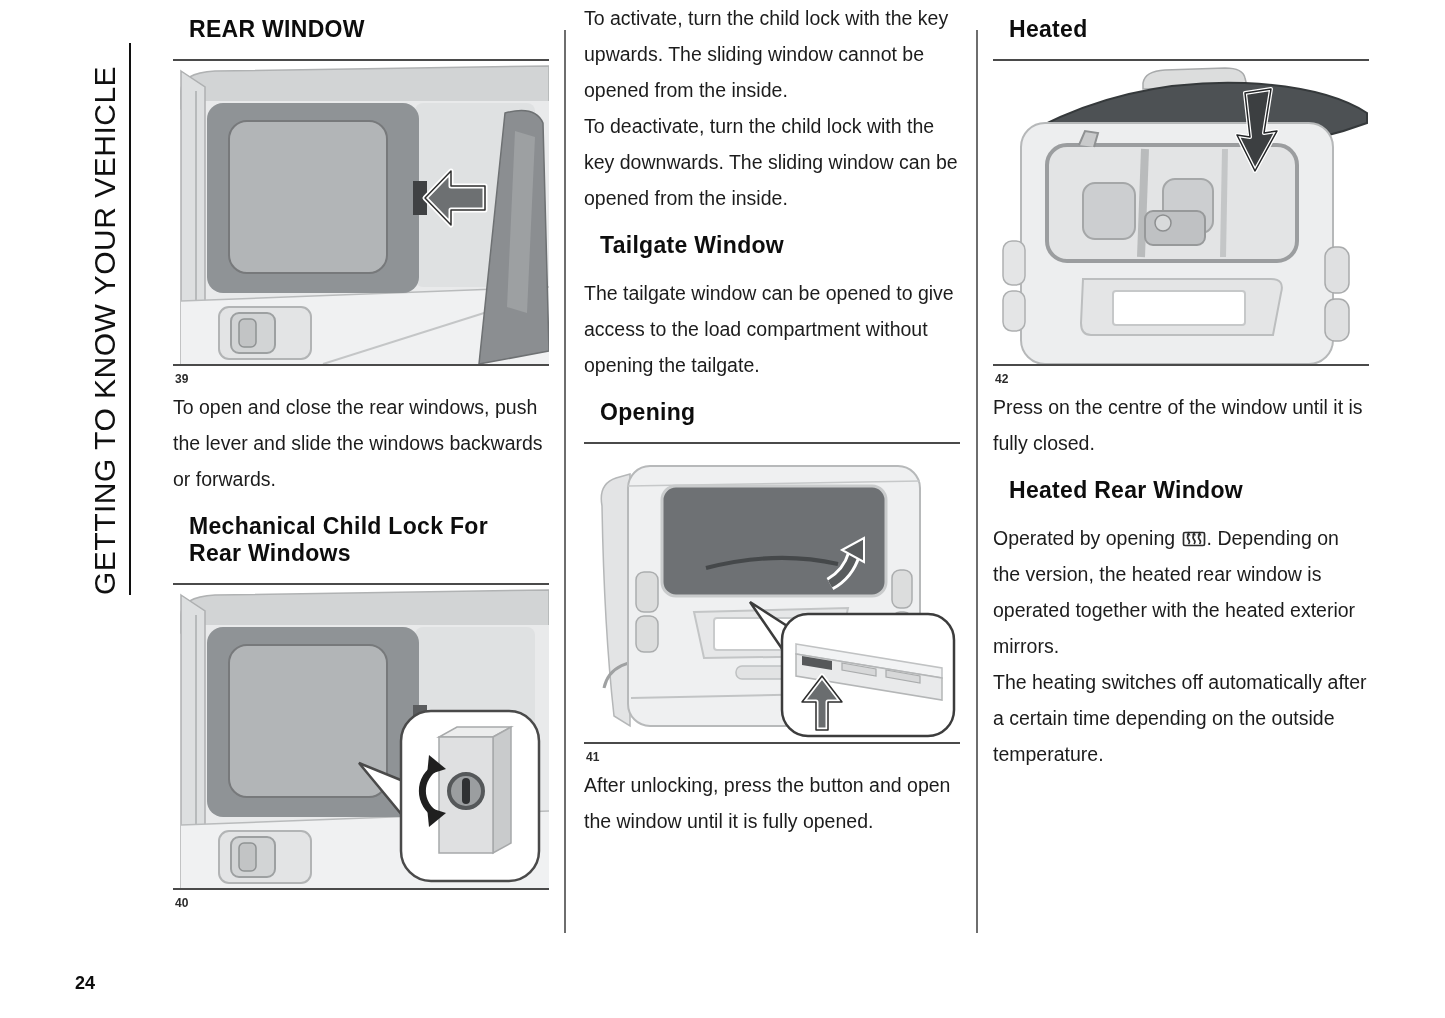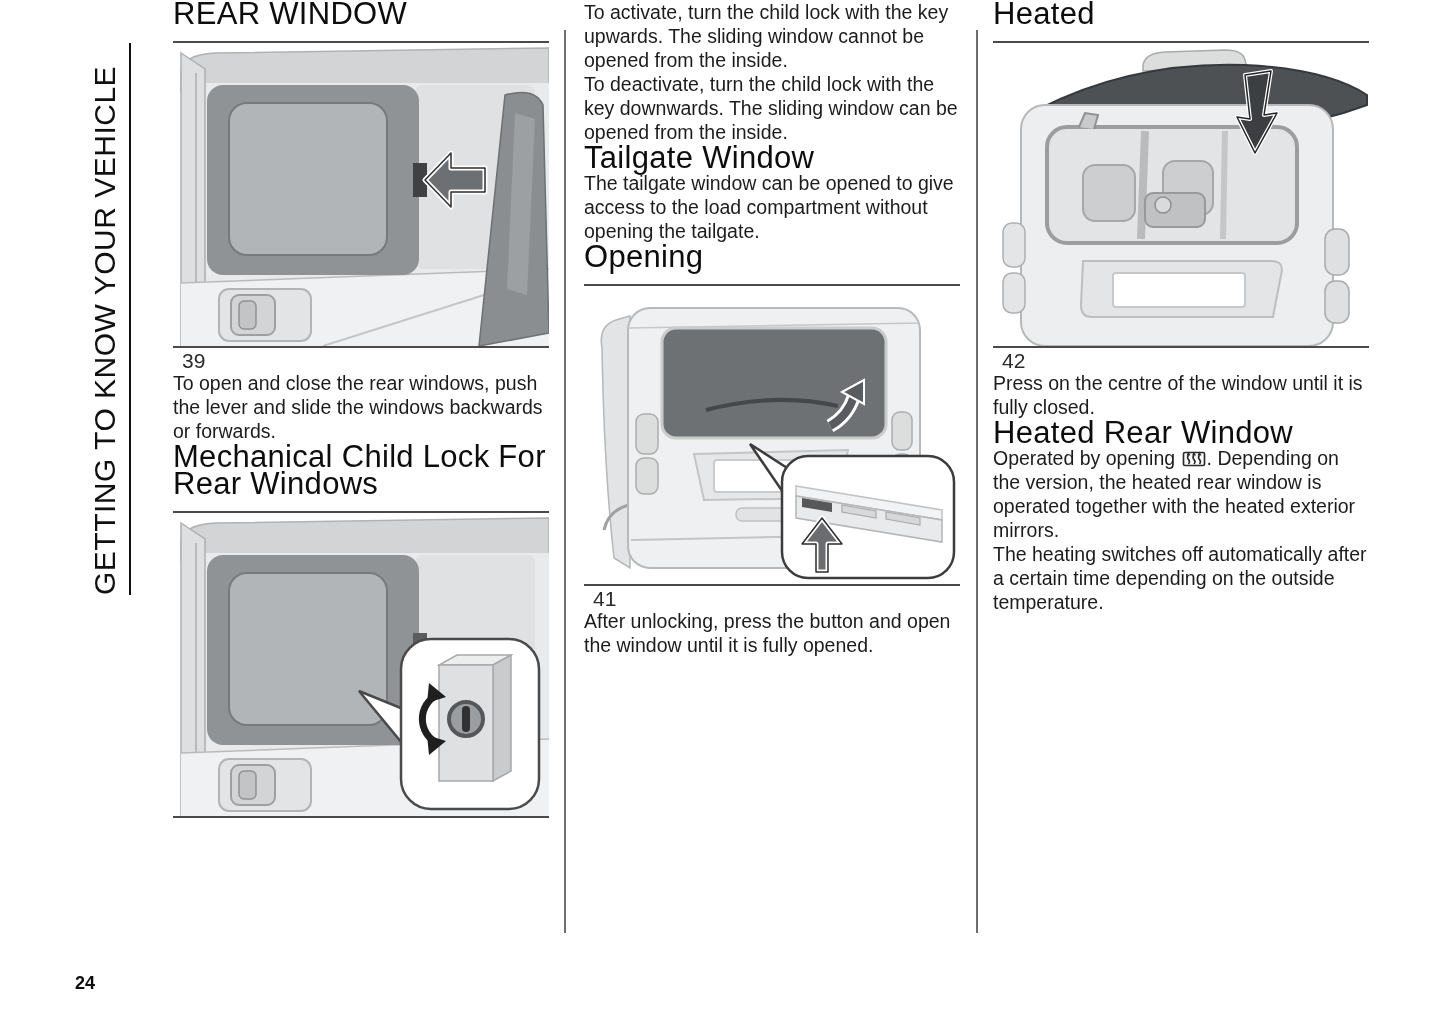"REAR WINDOW" h1.sec, h2.sub { font-size: 31px -> 23px; font-weight: 400 -> 700; margin: 0 -> 16px }
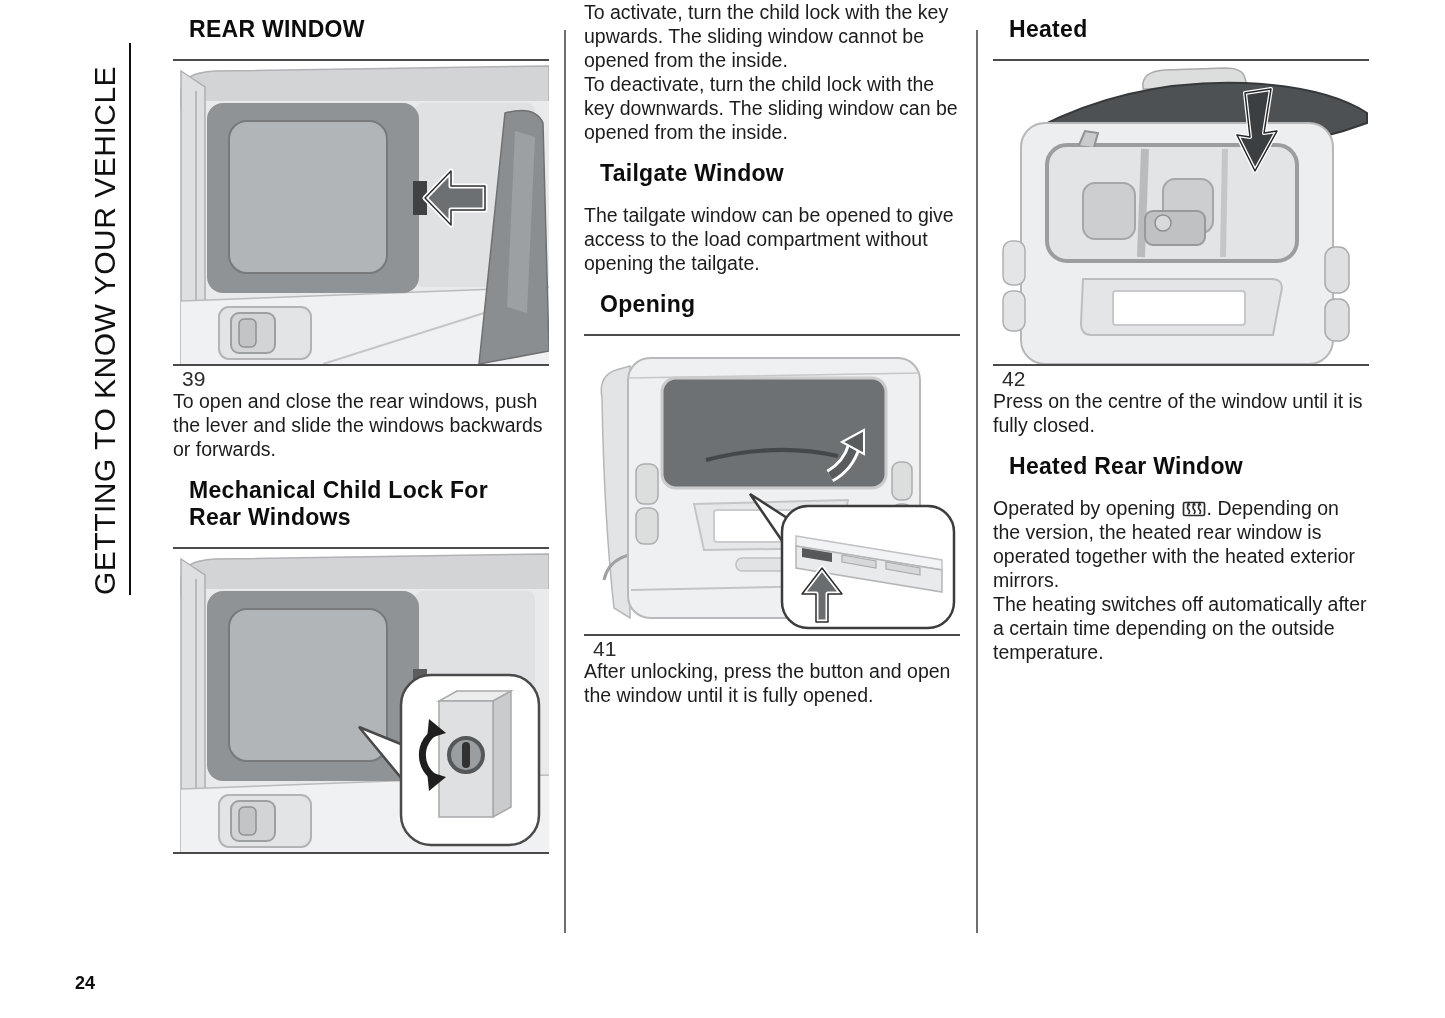"To activate, turn the child" .col p { line-height: 24px -> 36px }
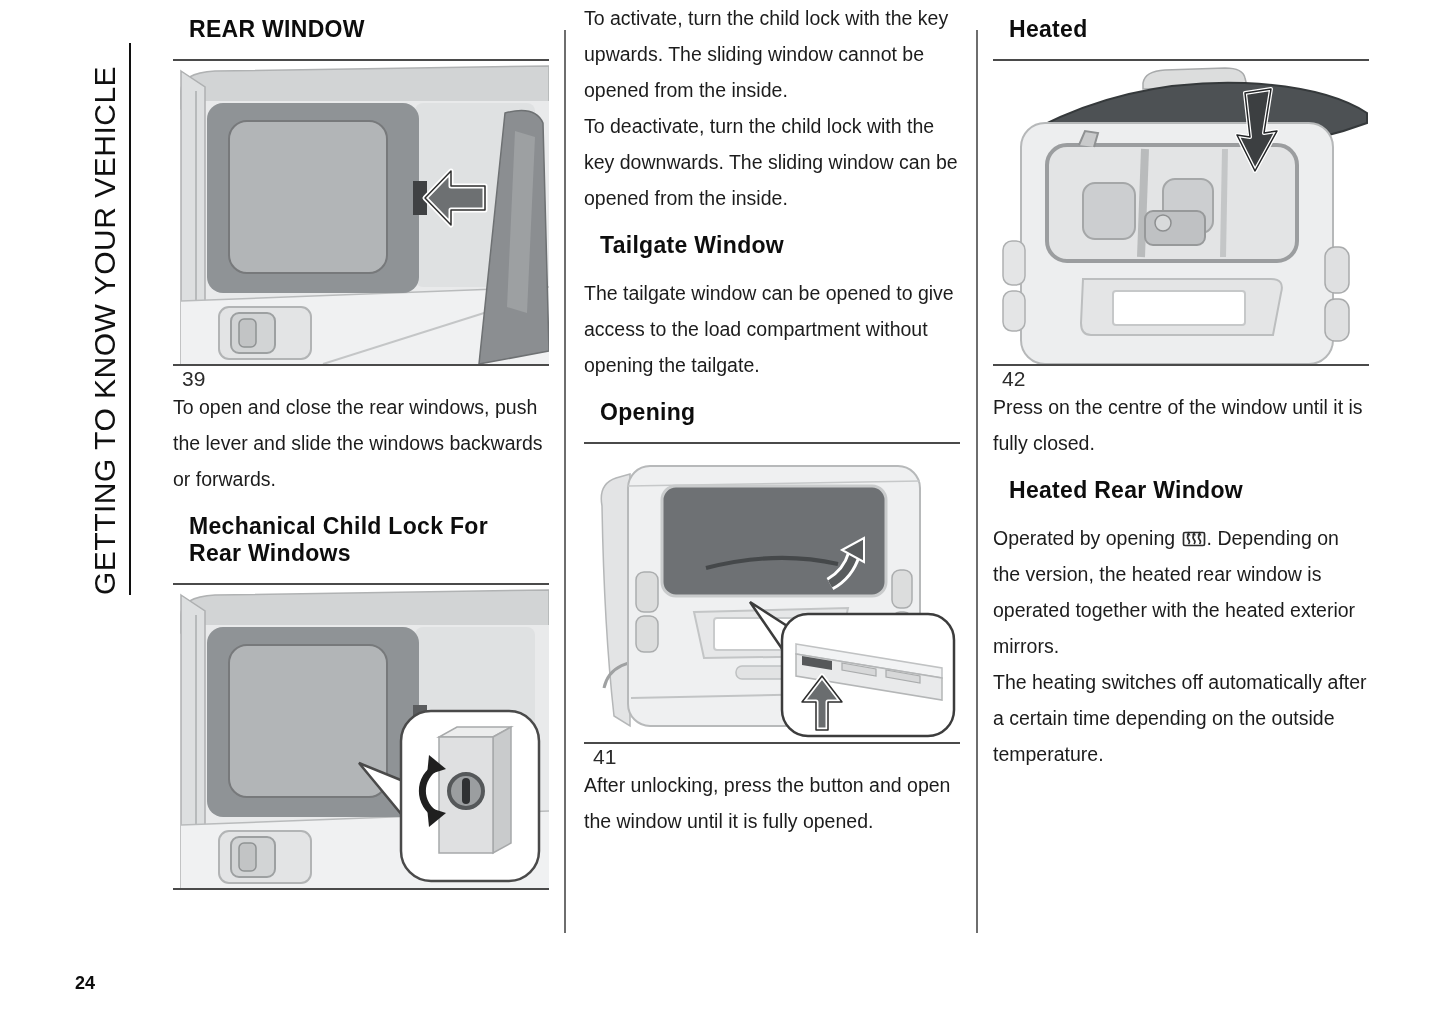"39" .fig-caption { font-size: 21px -> 12px; font-weight: 400 -> 700; margin-left: 9px -> 2px }
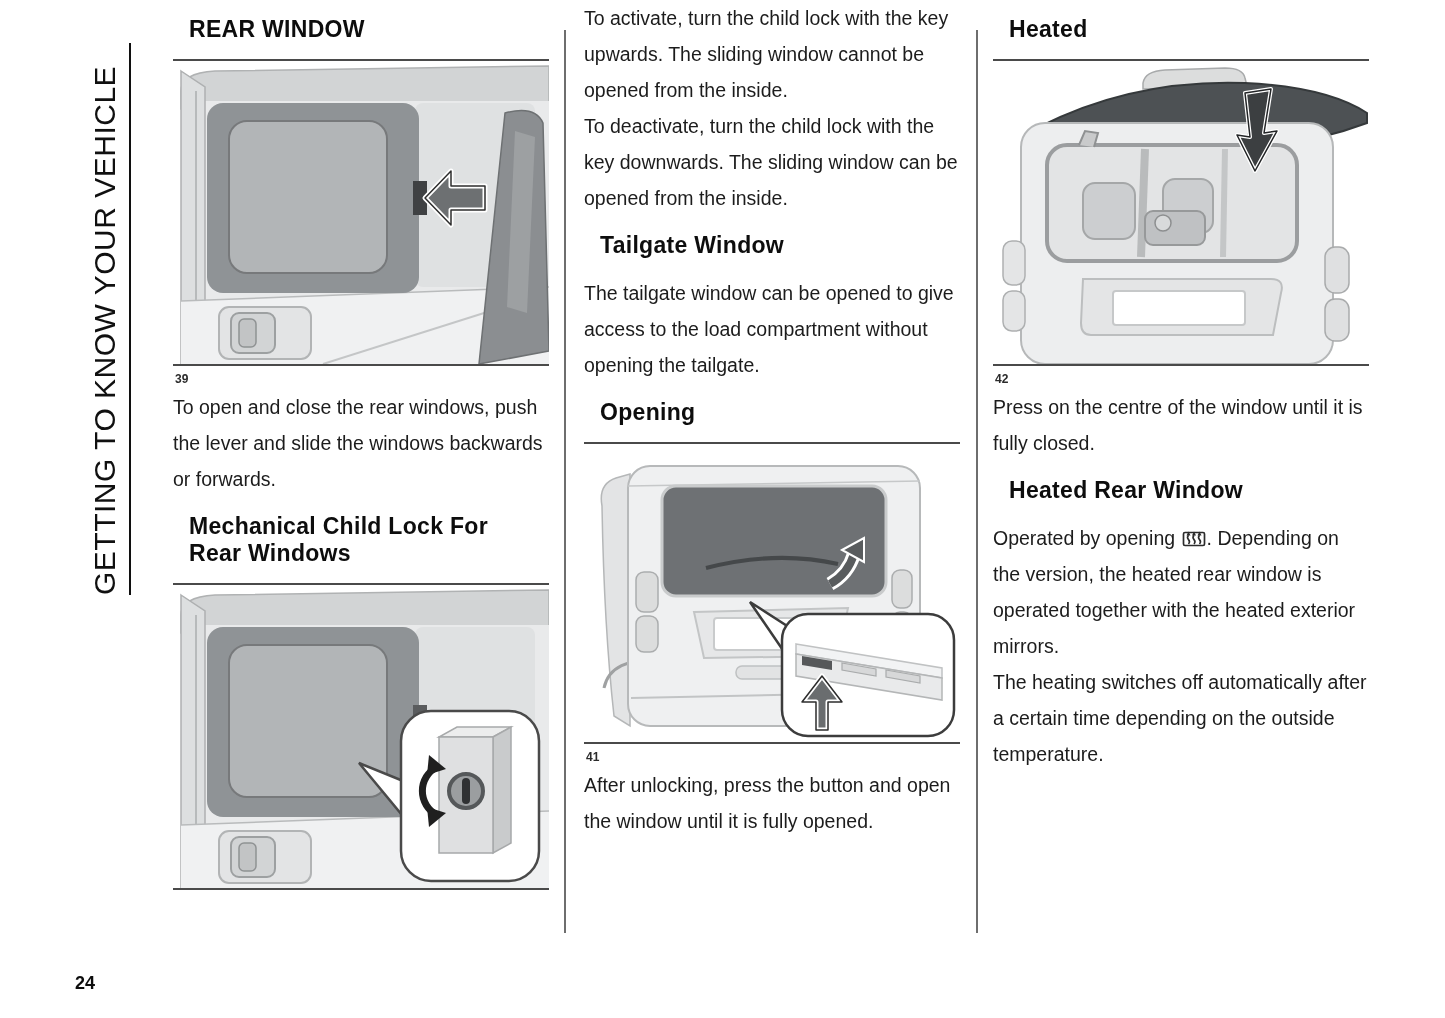"40" div.fig-caption { html: none -> <div>40</div> }
